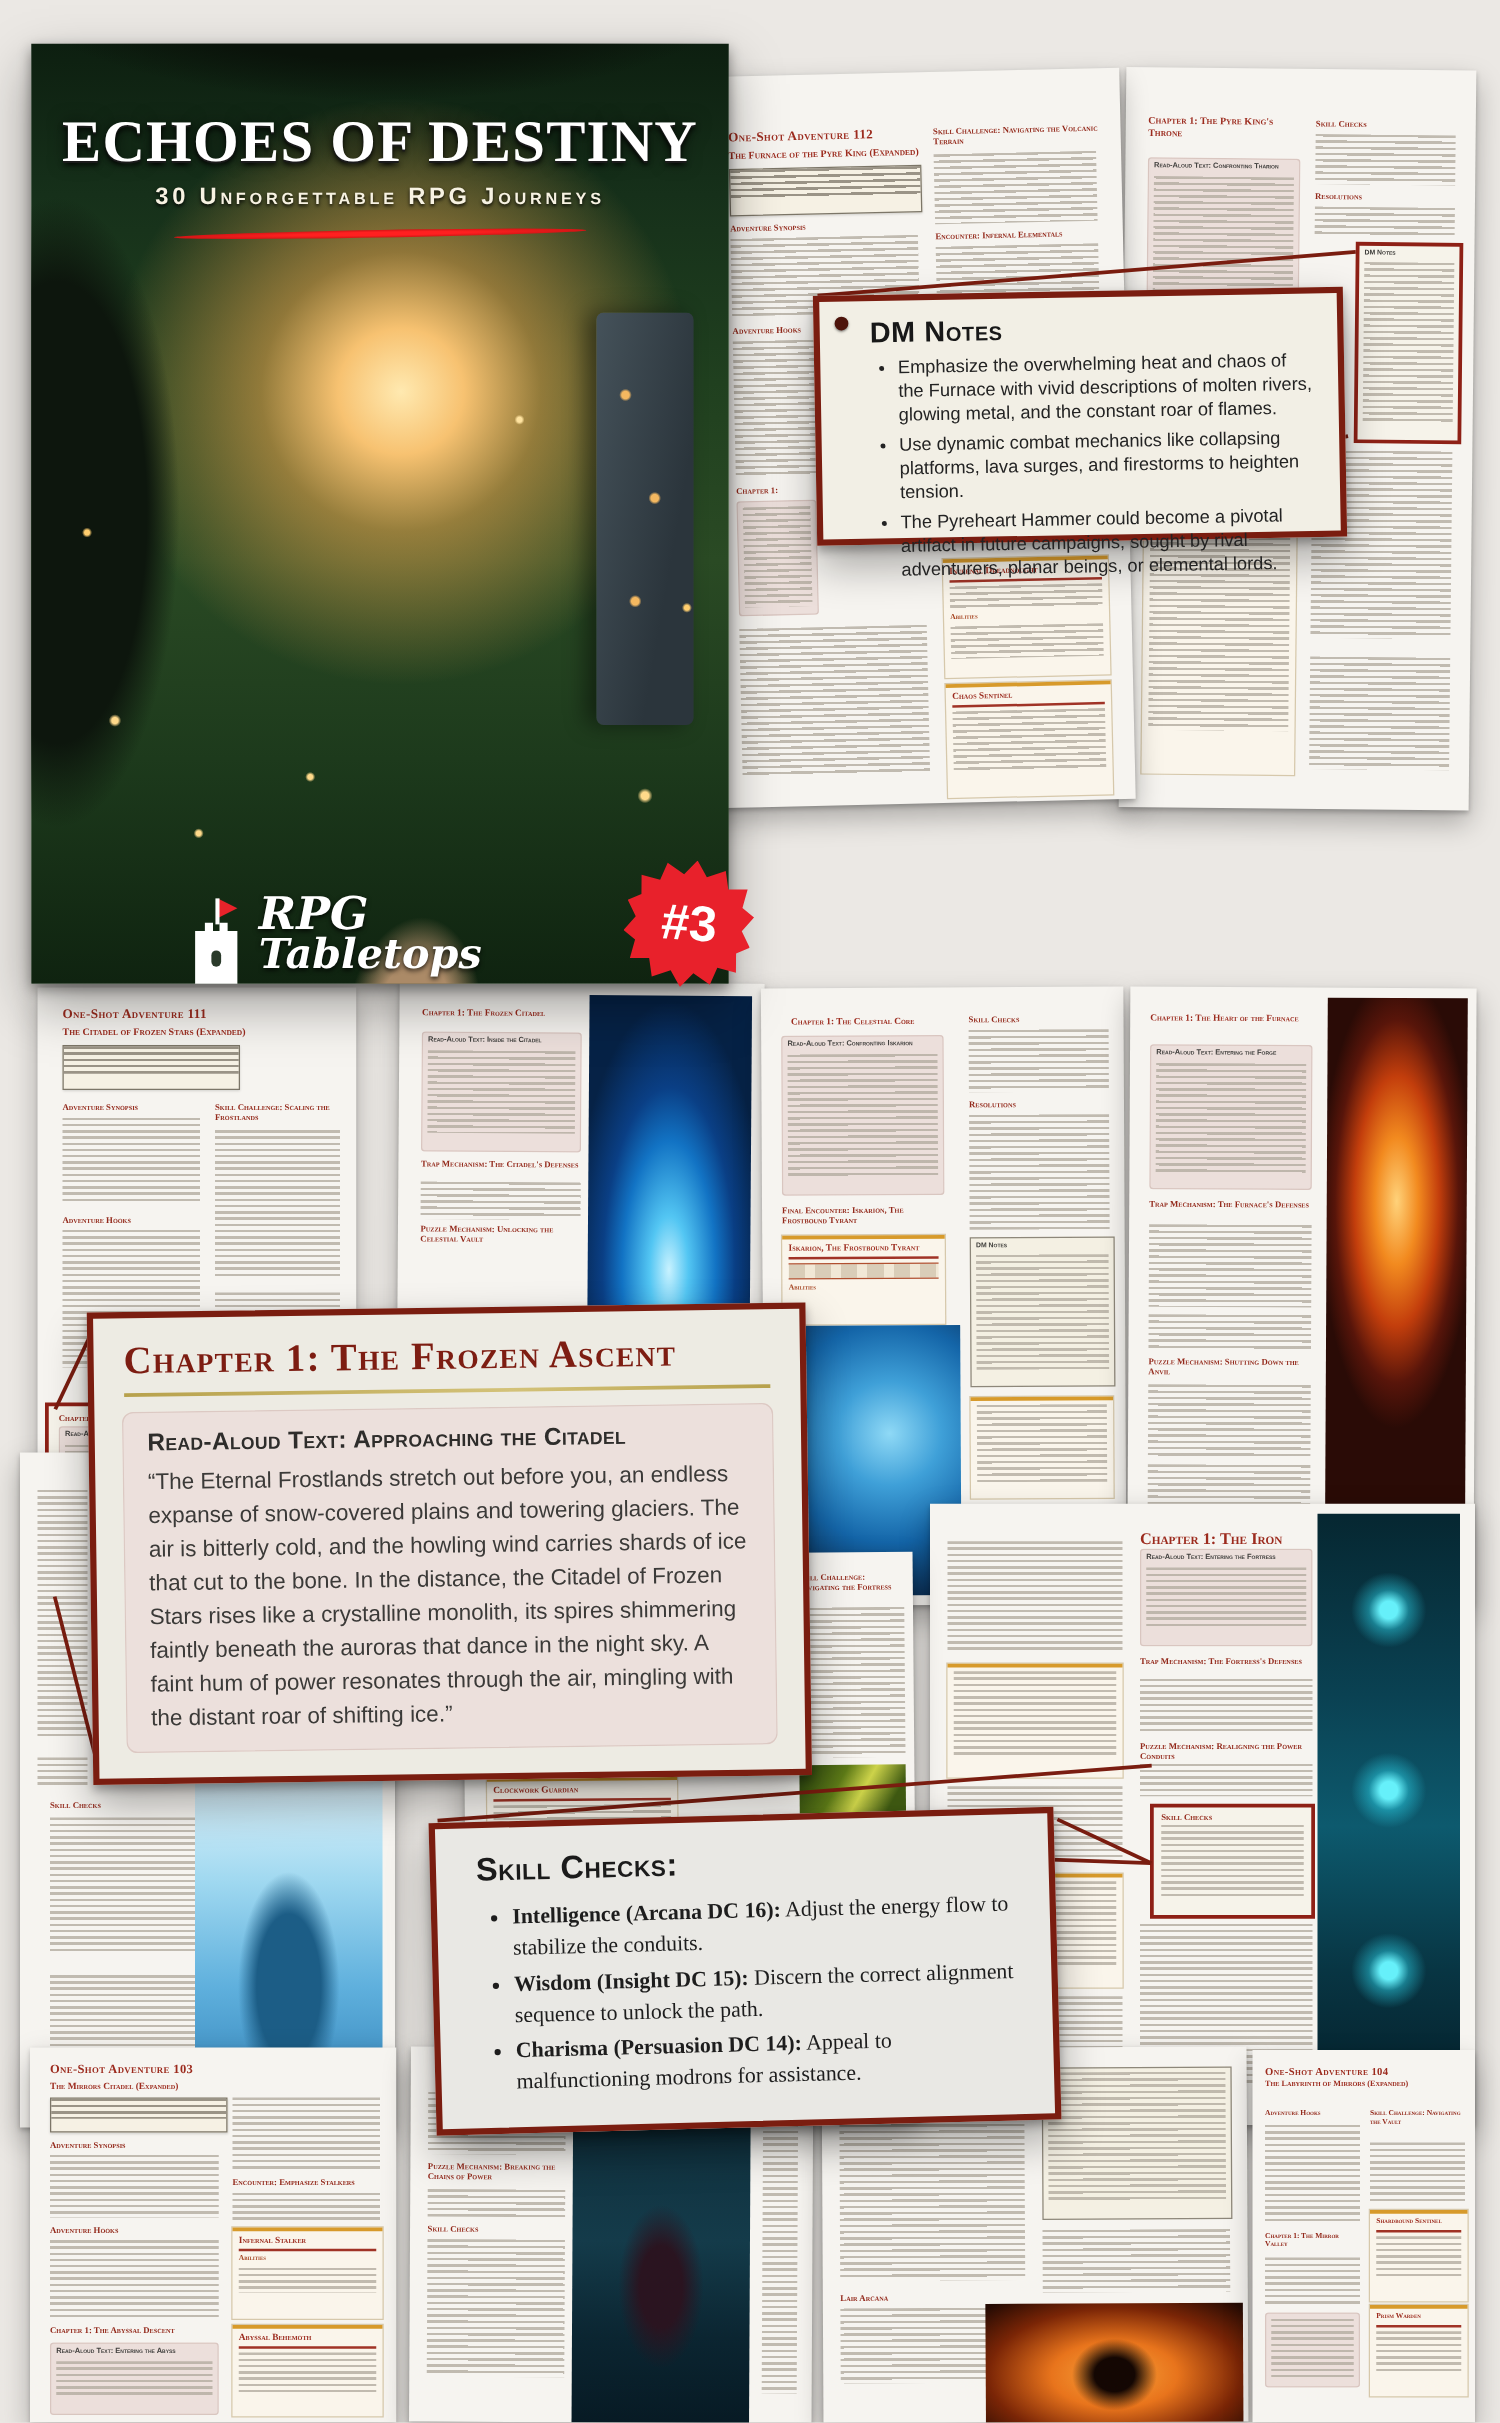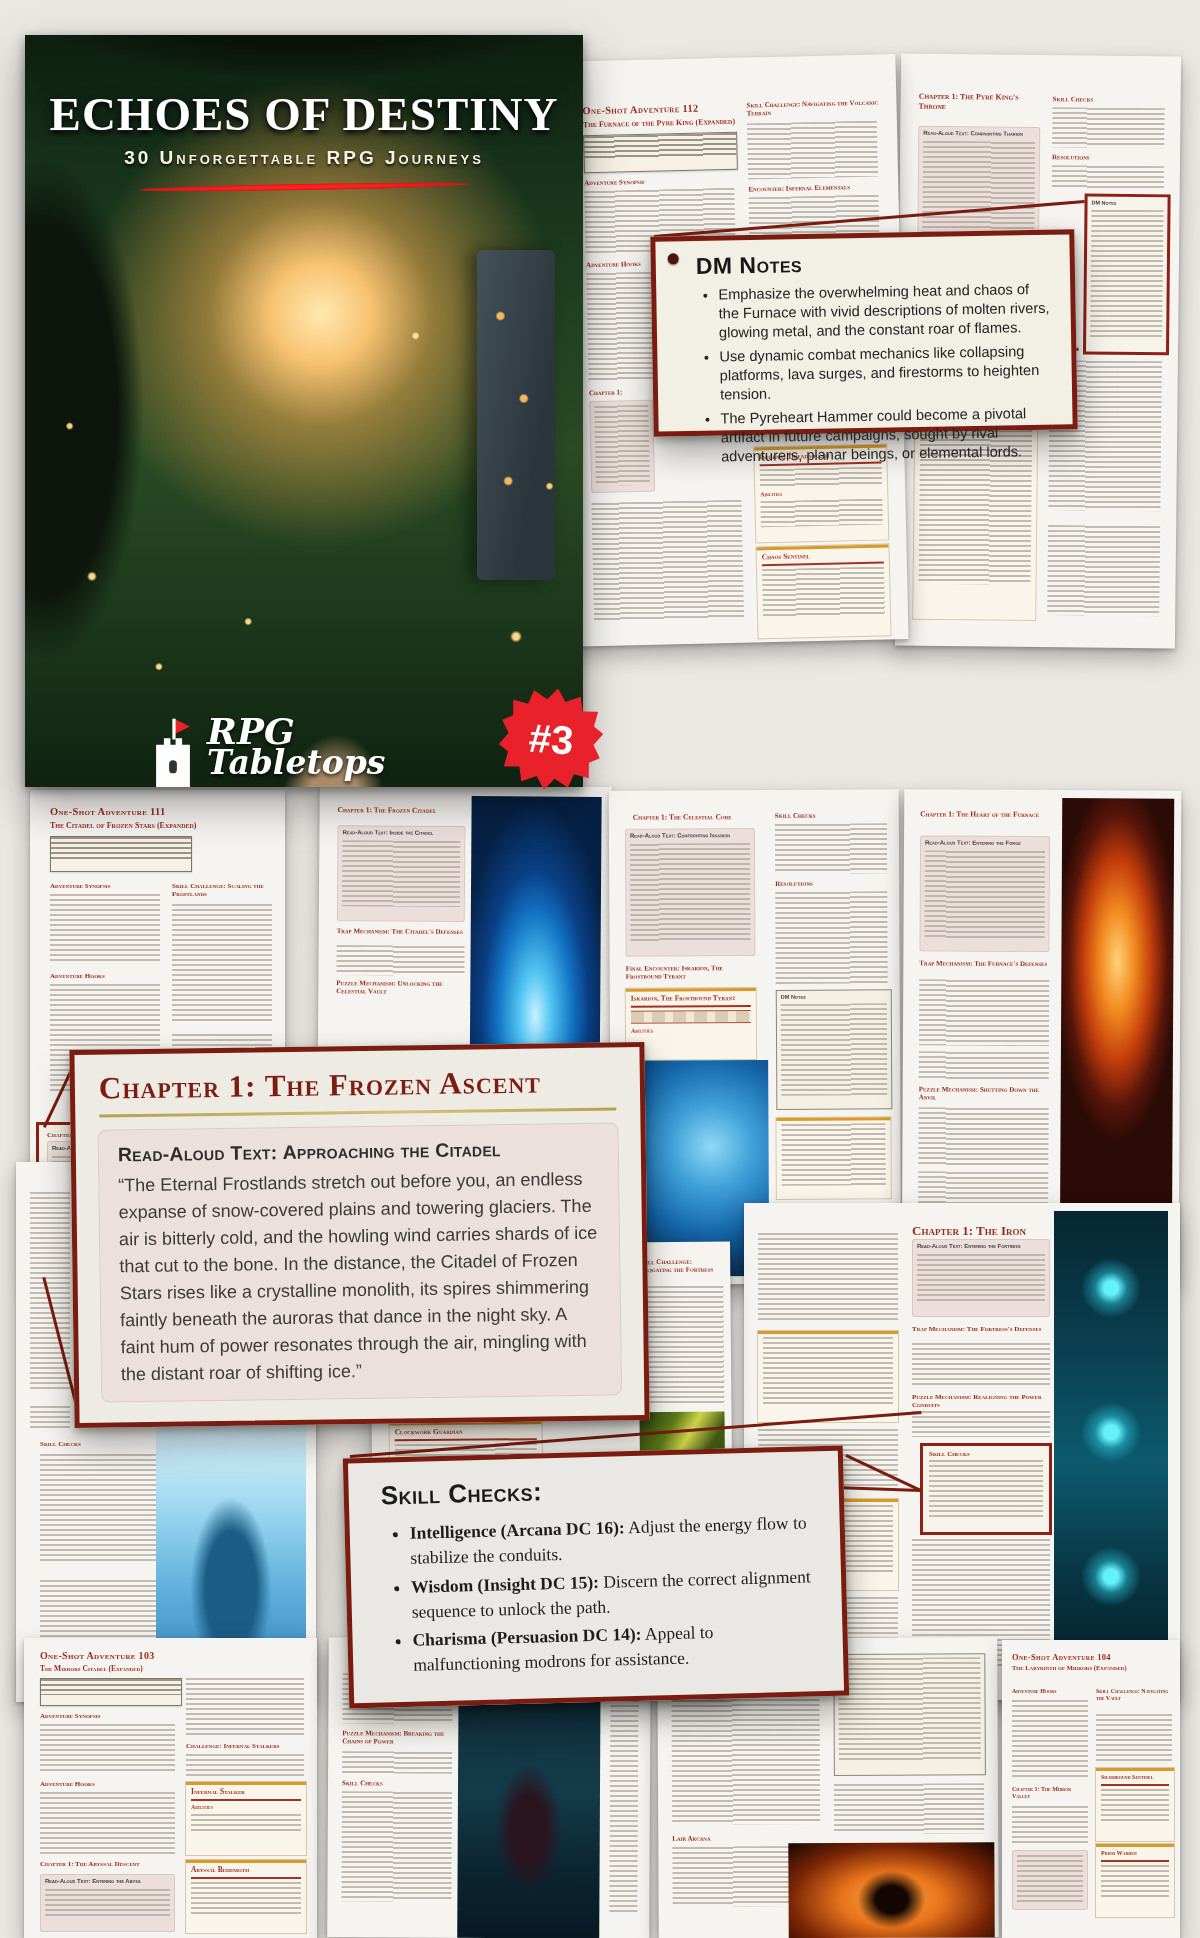"Challenge: Infernal Stalkers" div.mh { text: Challenge: Infernal -> Encounter: Emphasize }
